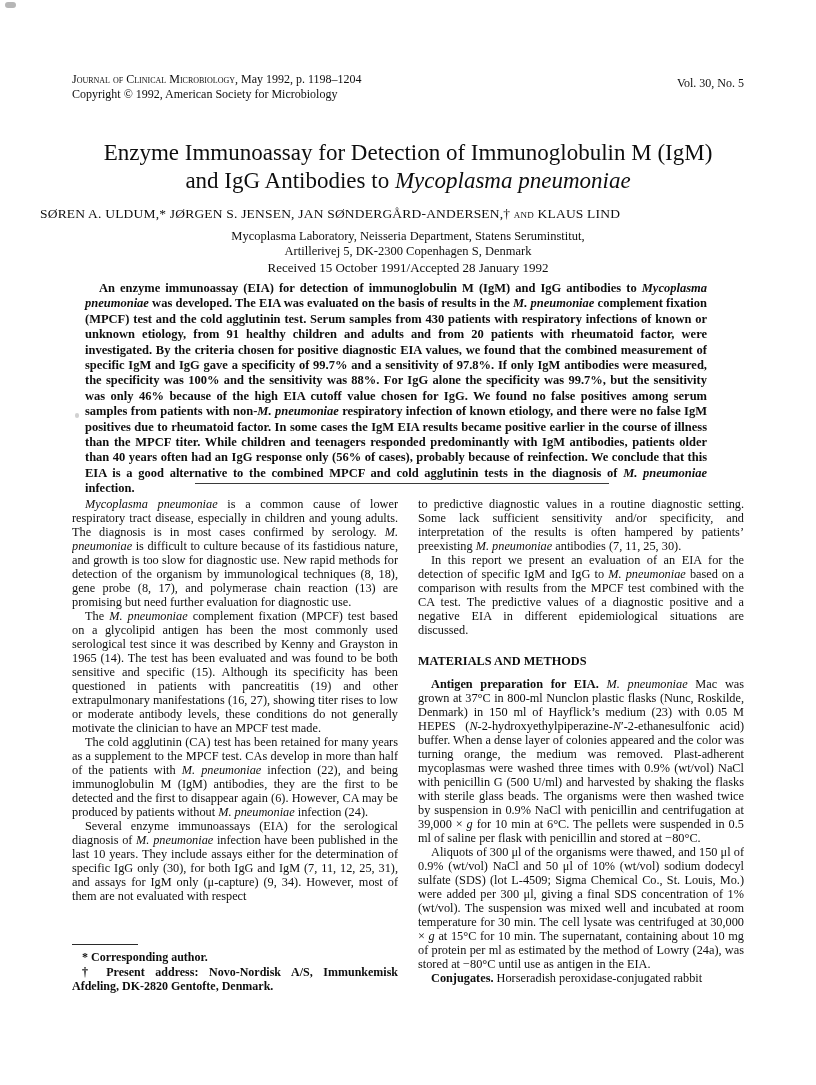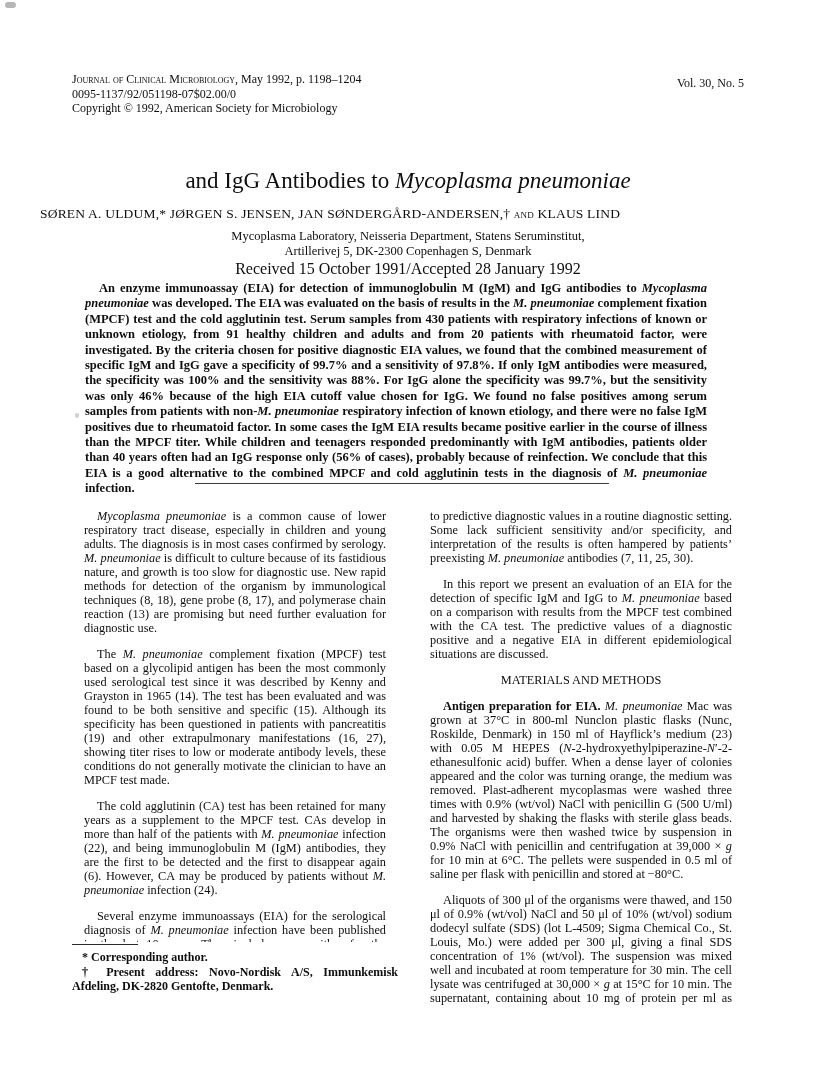"0095-1137/92/051198-07$02.00/0" div { html: <div>0095-1137/92/051198-07$02.00/0</div> -> none }
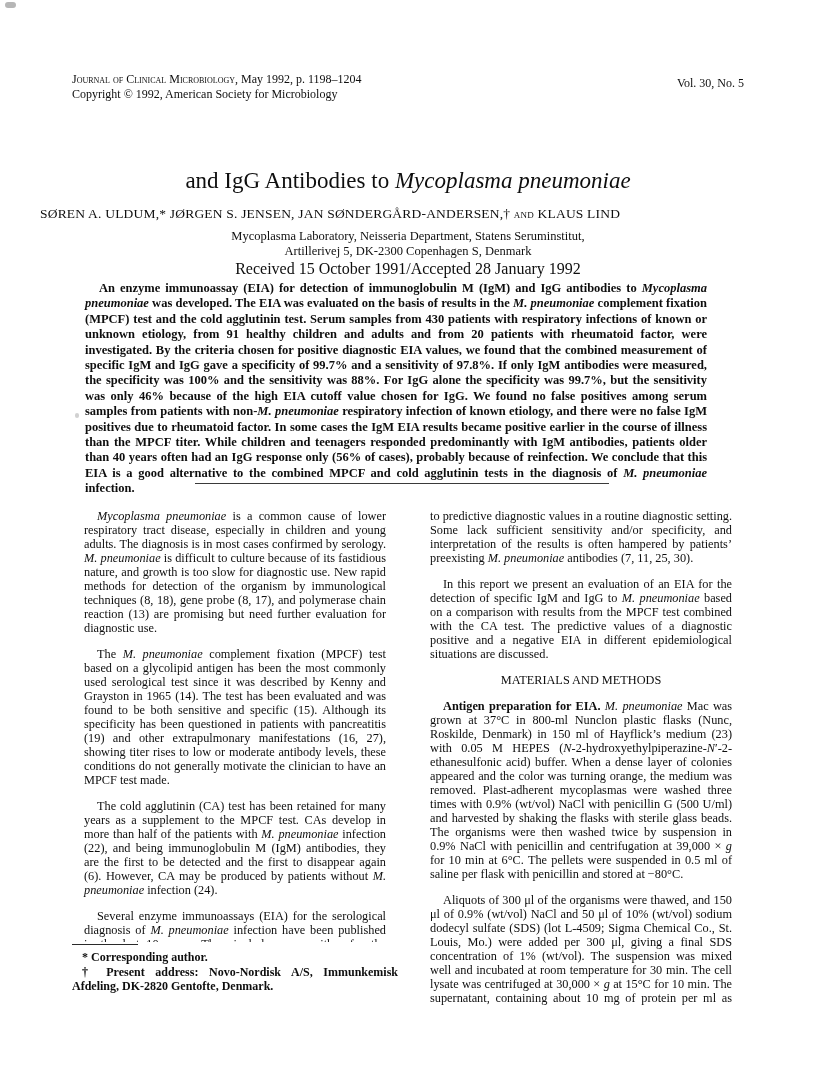"Enzyme Immunoassay for Detection of" span { html: none -> <span>Enzyme Immunoassay for Detection of Immunoglobulin M (IgM)</span> }
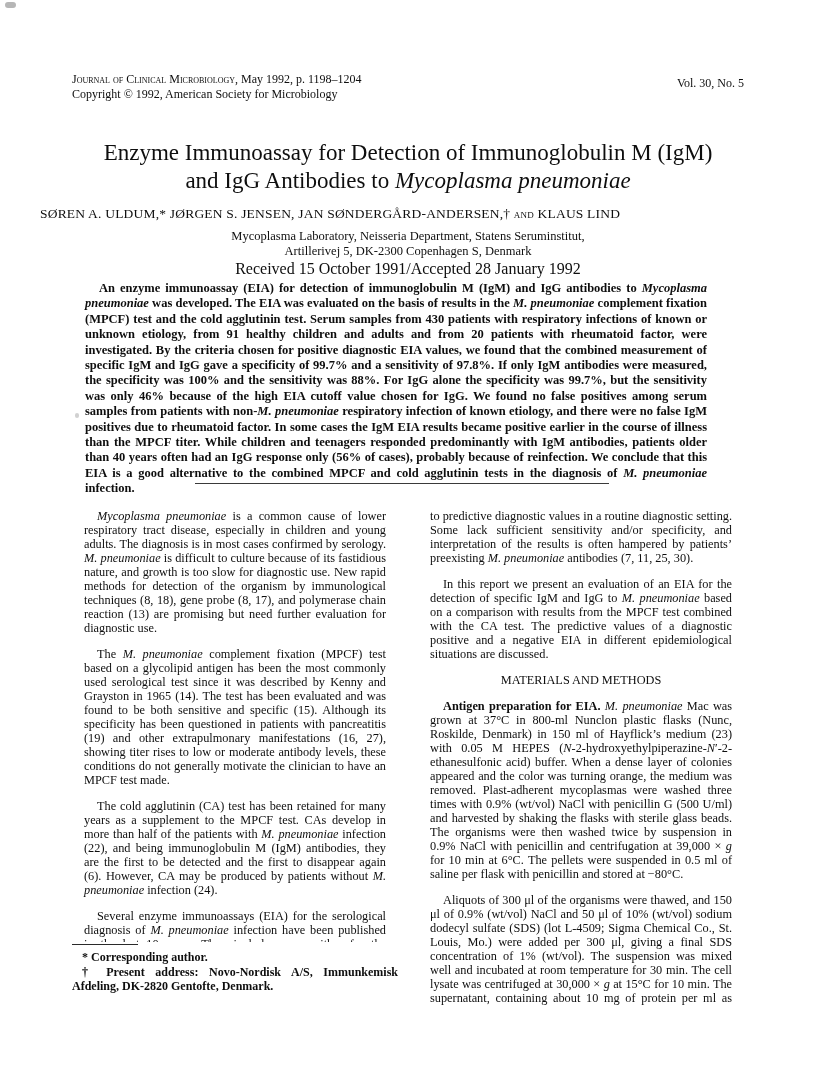"Received 15 October 1991/Accepted 28" .received { font-size: 16px -> 13px }
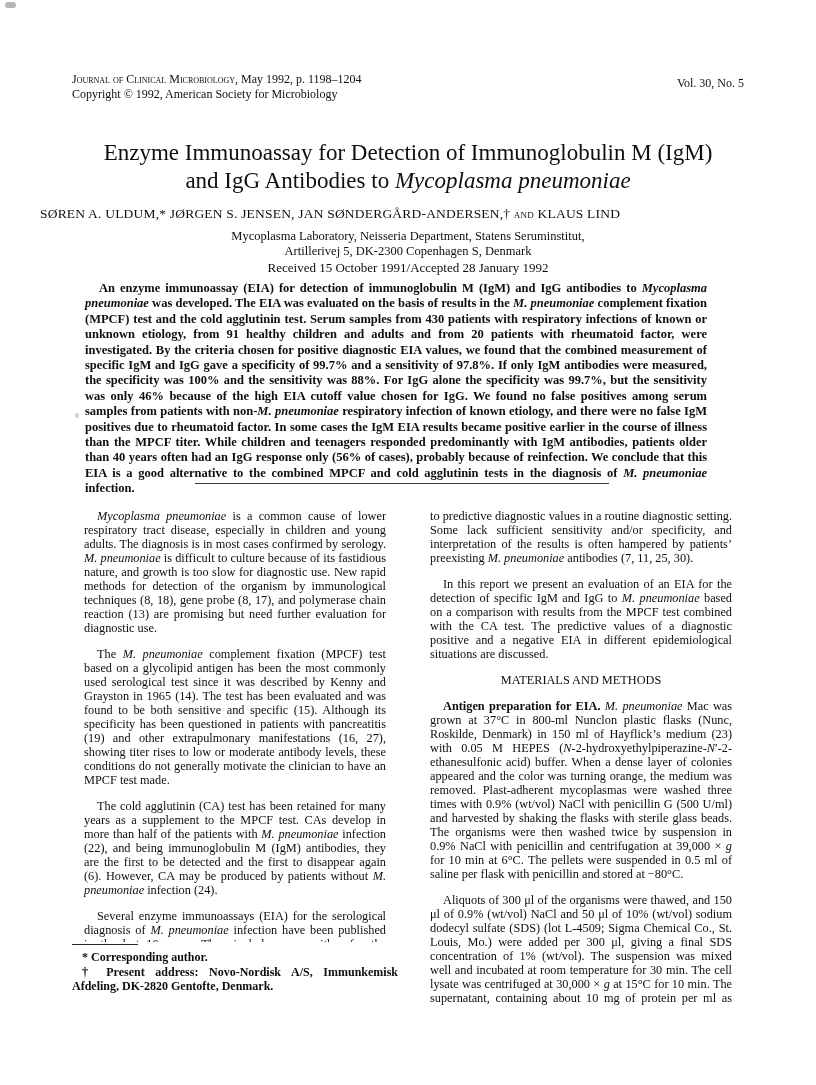"Mycoplasma pneumoniae is a common" .col p { margin: 12px -> 0 }
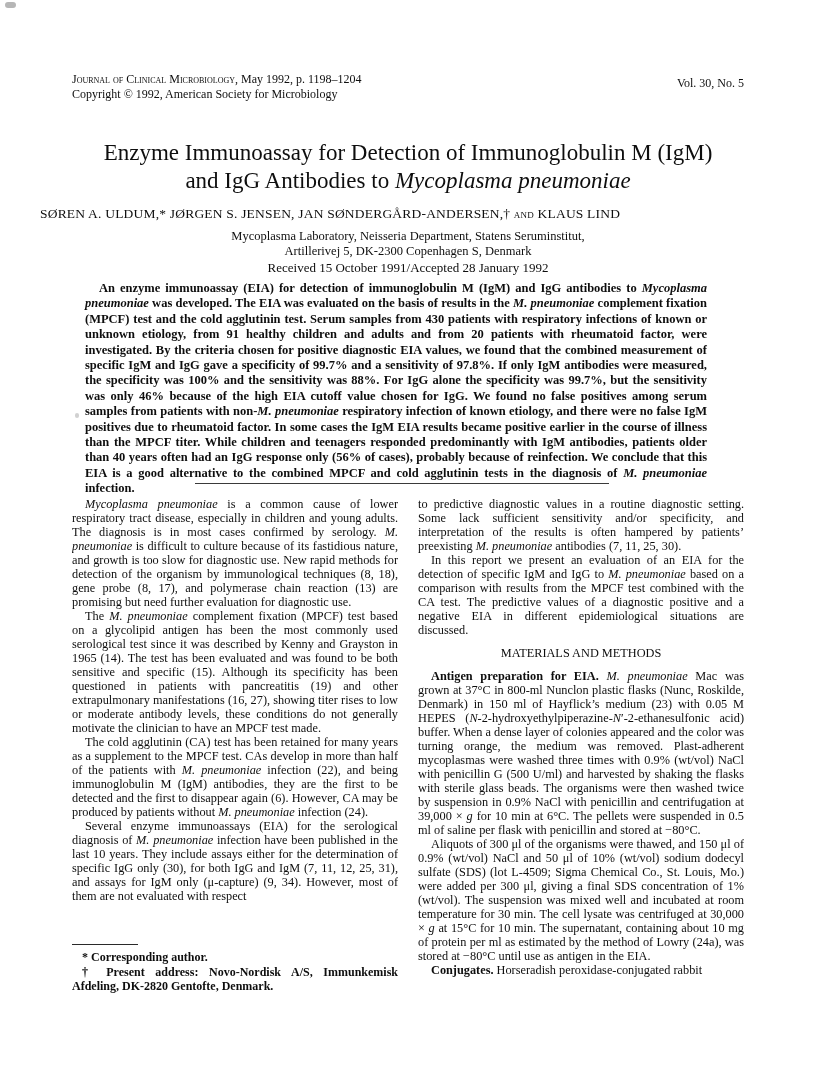"MATERIALS AND METHODS" .sec-head { font-weight: normal -> bold; margin: 9px 0 9px 0 -> 17px 0 9px 0; text-align: center -> left }
